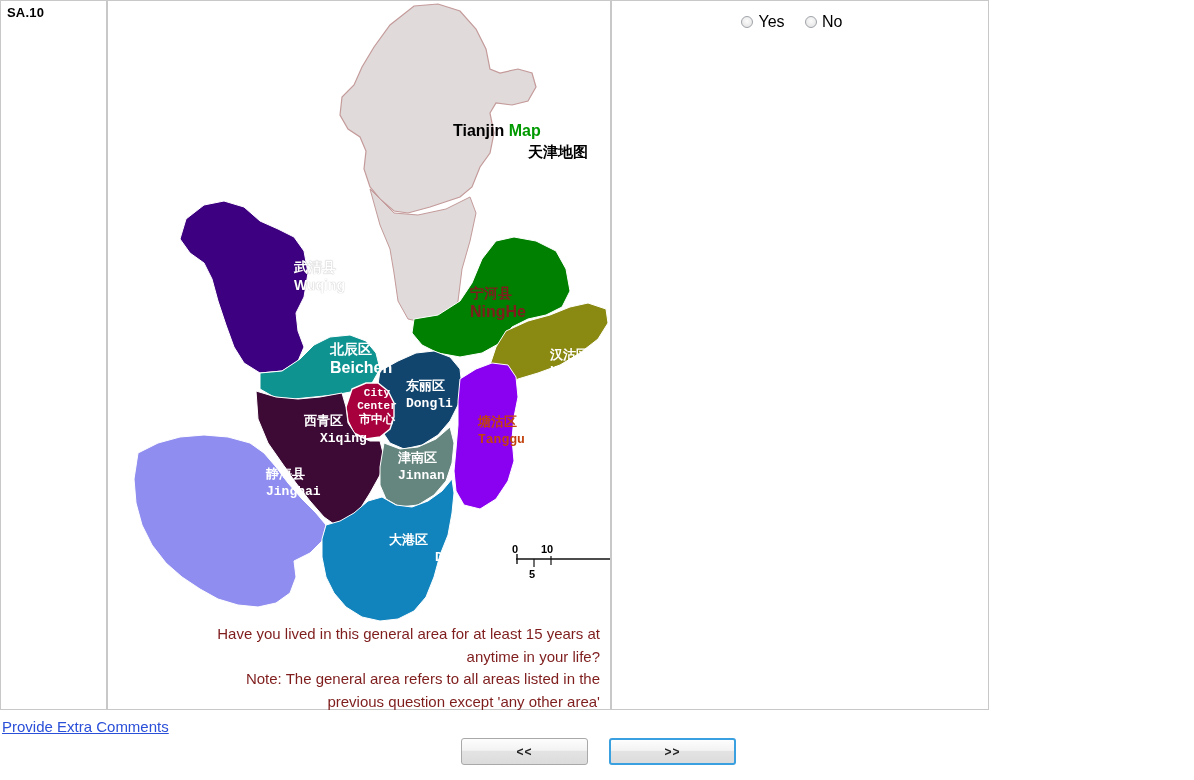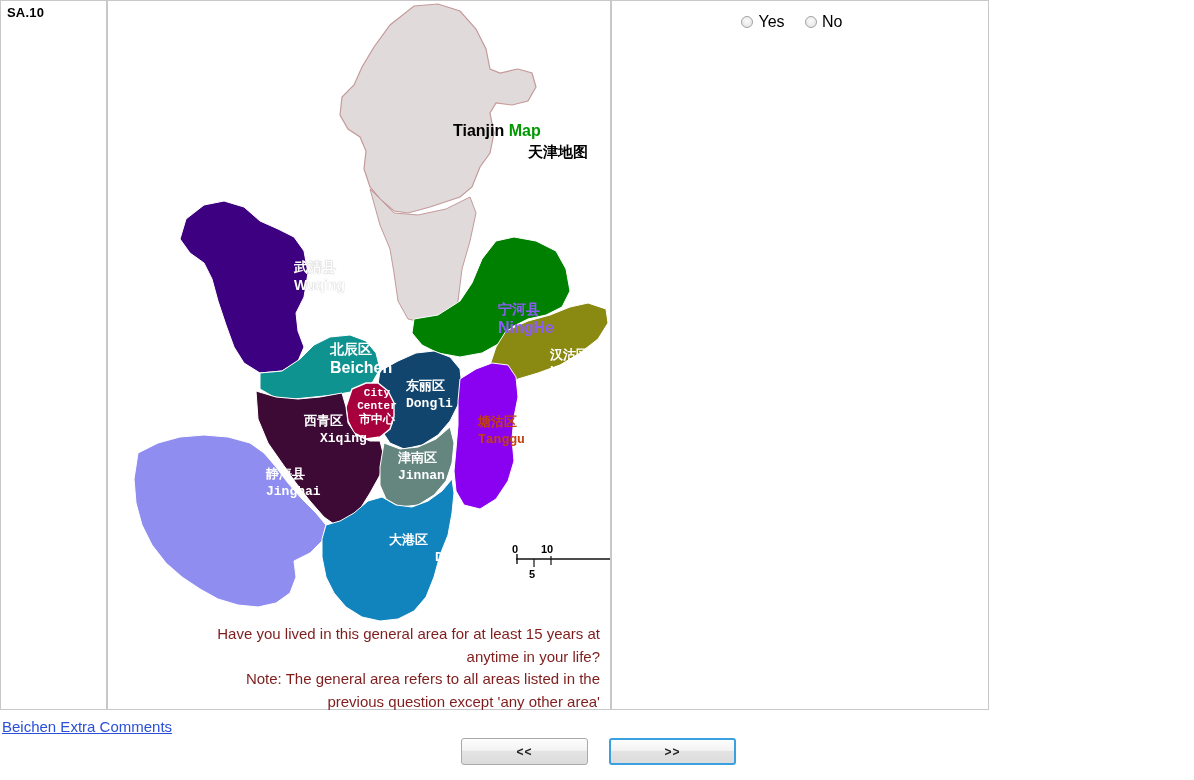"宁河县" div { color: #8b5cf6 -> #7f1d1d; margin-left: 28px -> none; top: 300px -> 284px }
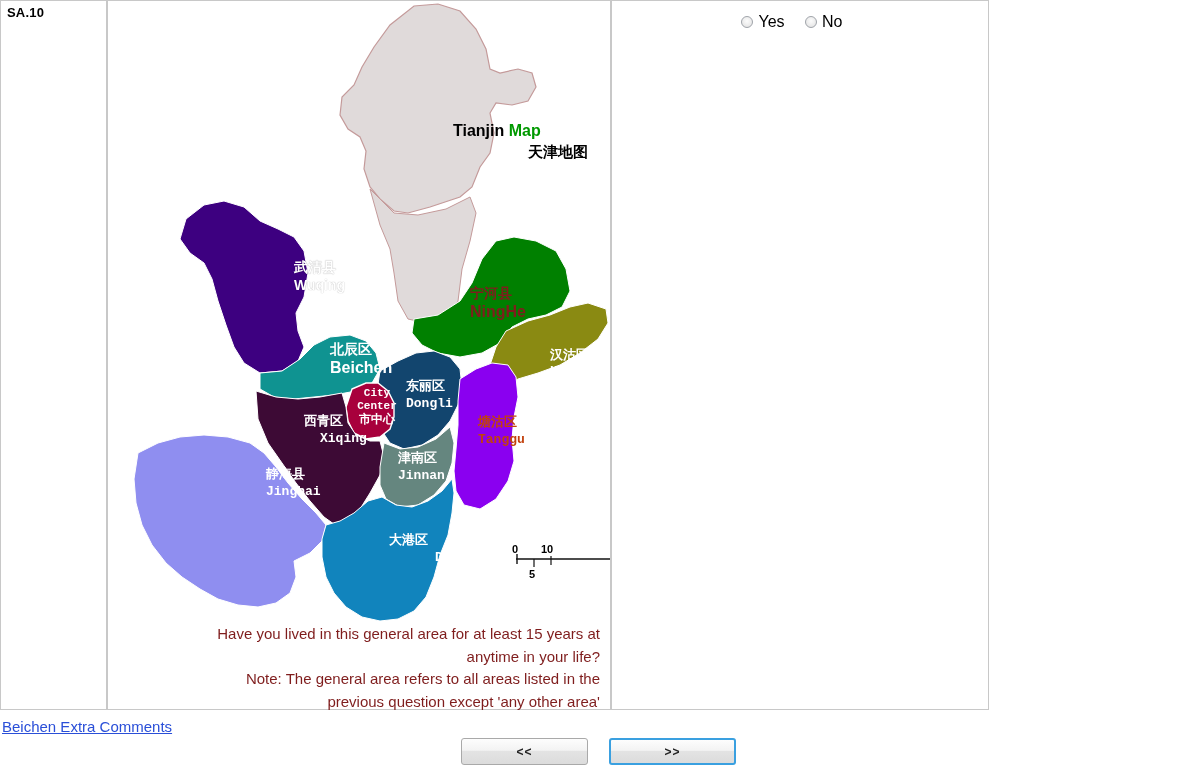"Beichen Extra Comments" a.footer-link { text: Beichen -> Provide }
